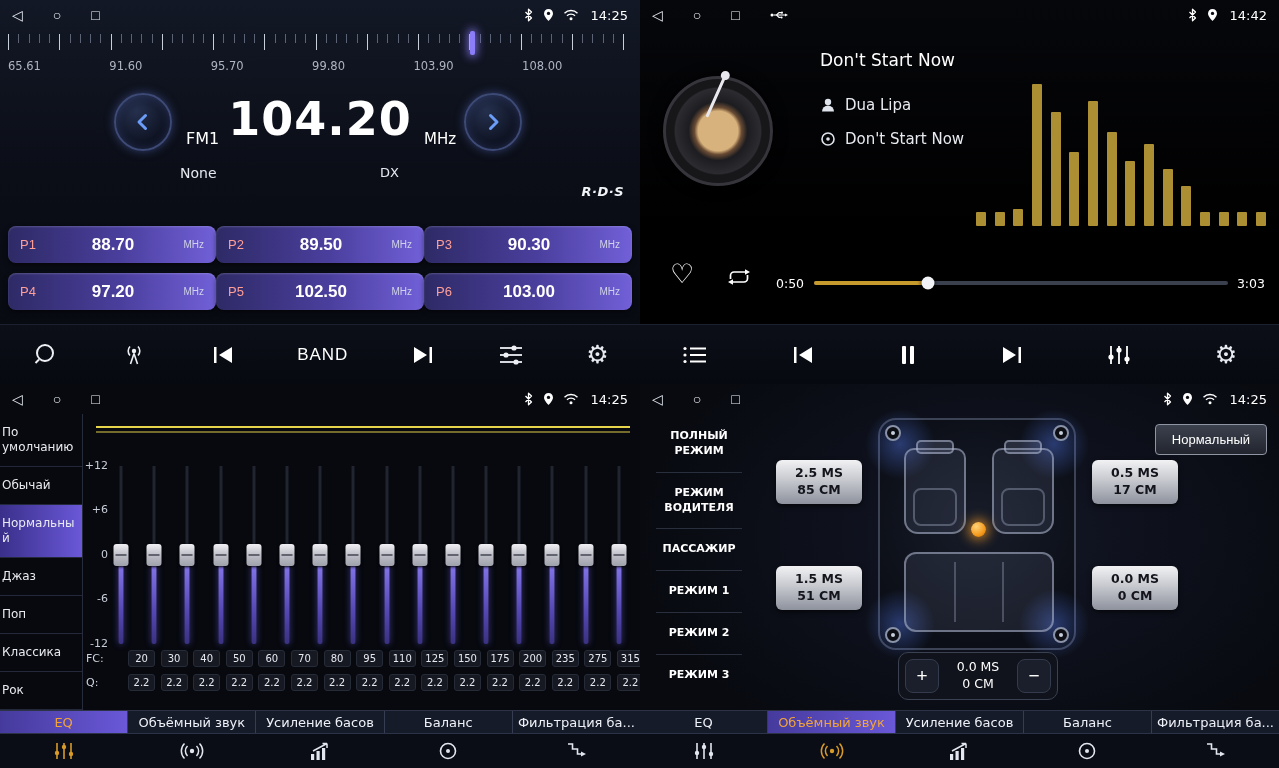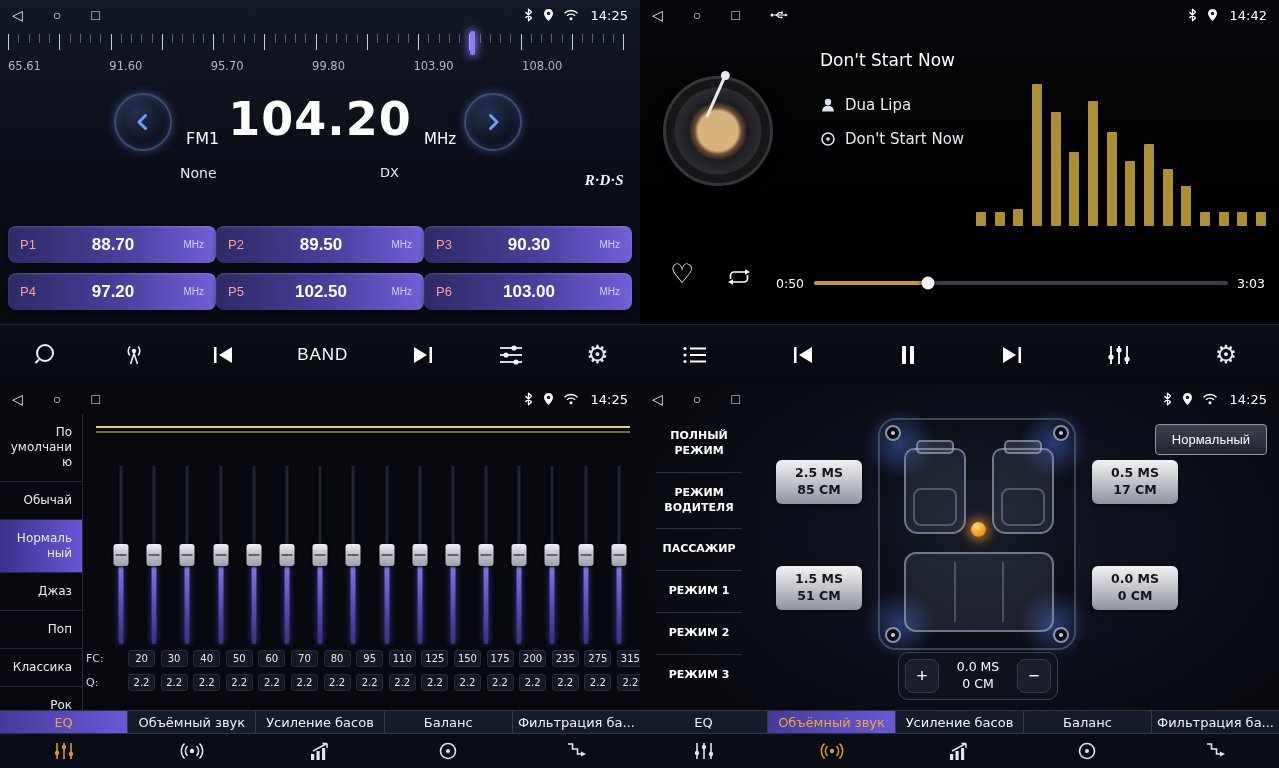"R·D·S" .rds-badge { font-family: Liberation Serif, serif -> none; font-size: 15px -> 13px; top: 172px -> 184px }
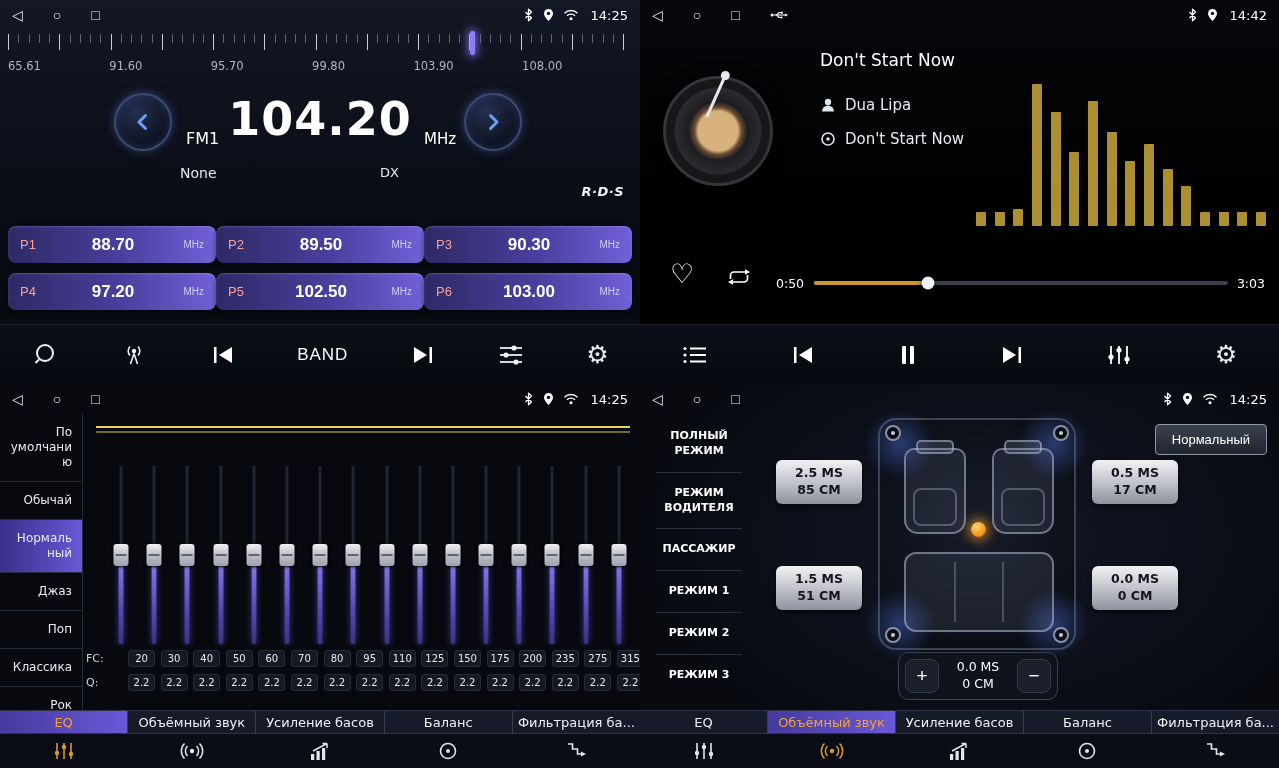"По умолчанию" .side-item { padding: 11px 10px -> 11px 2px; text-align: right -> left }
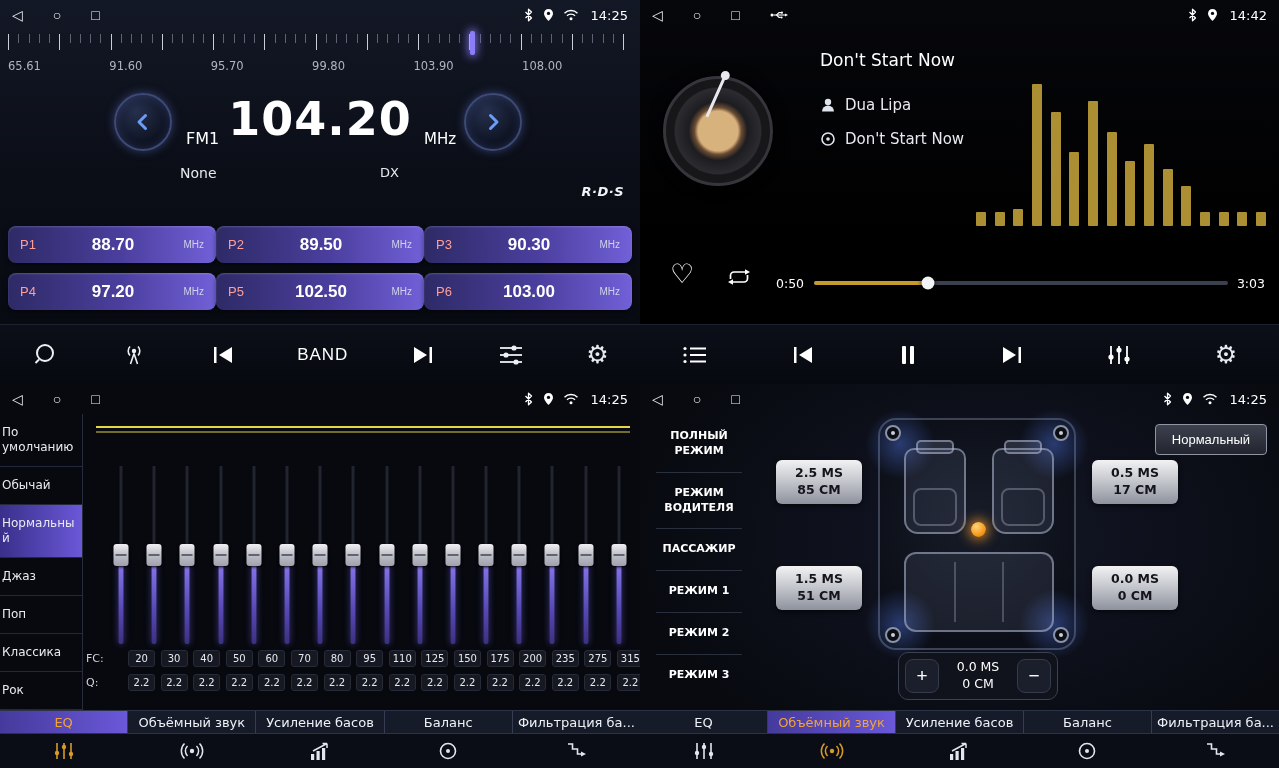"+12" div { html: none -> <div> <span>+12</span> <span>+6</span> <span>0</span> <span>-6</span> <span>-12</span> </div> }
